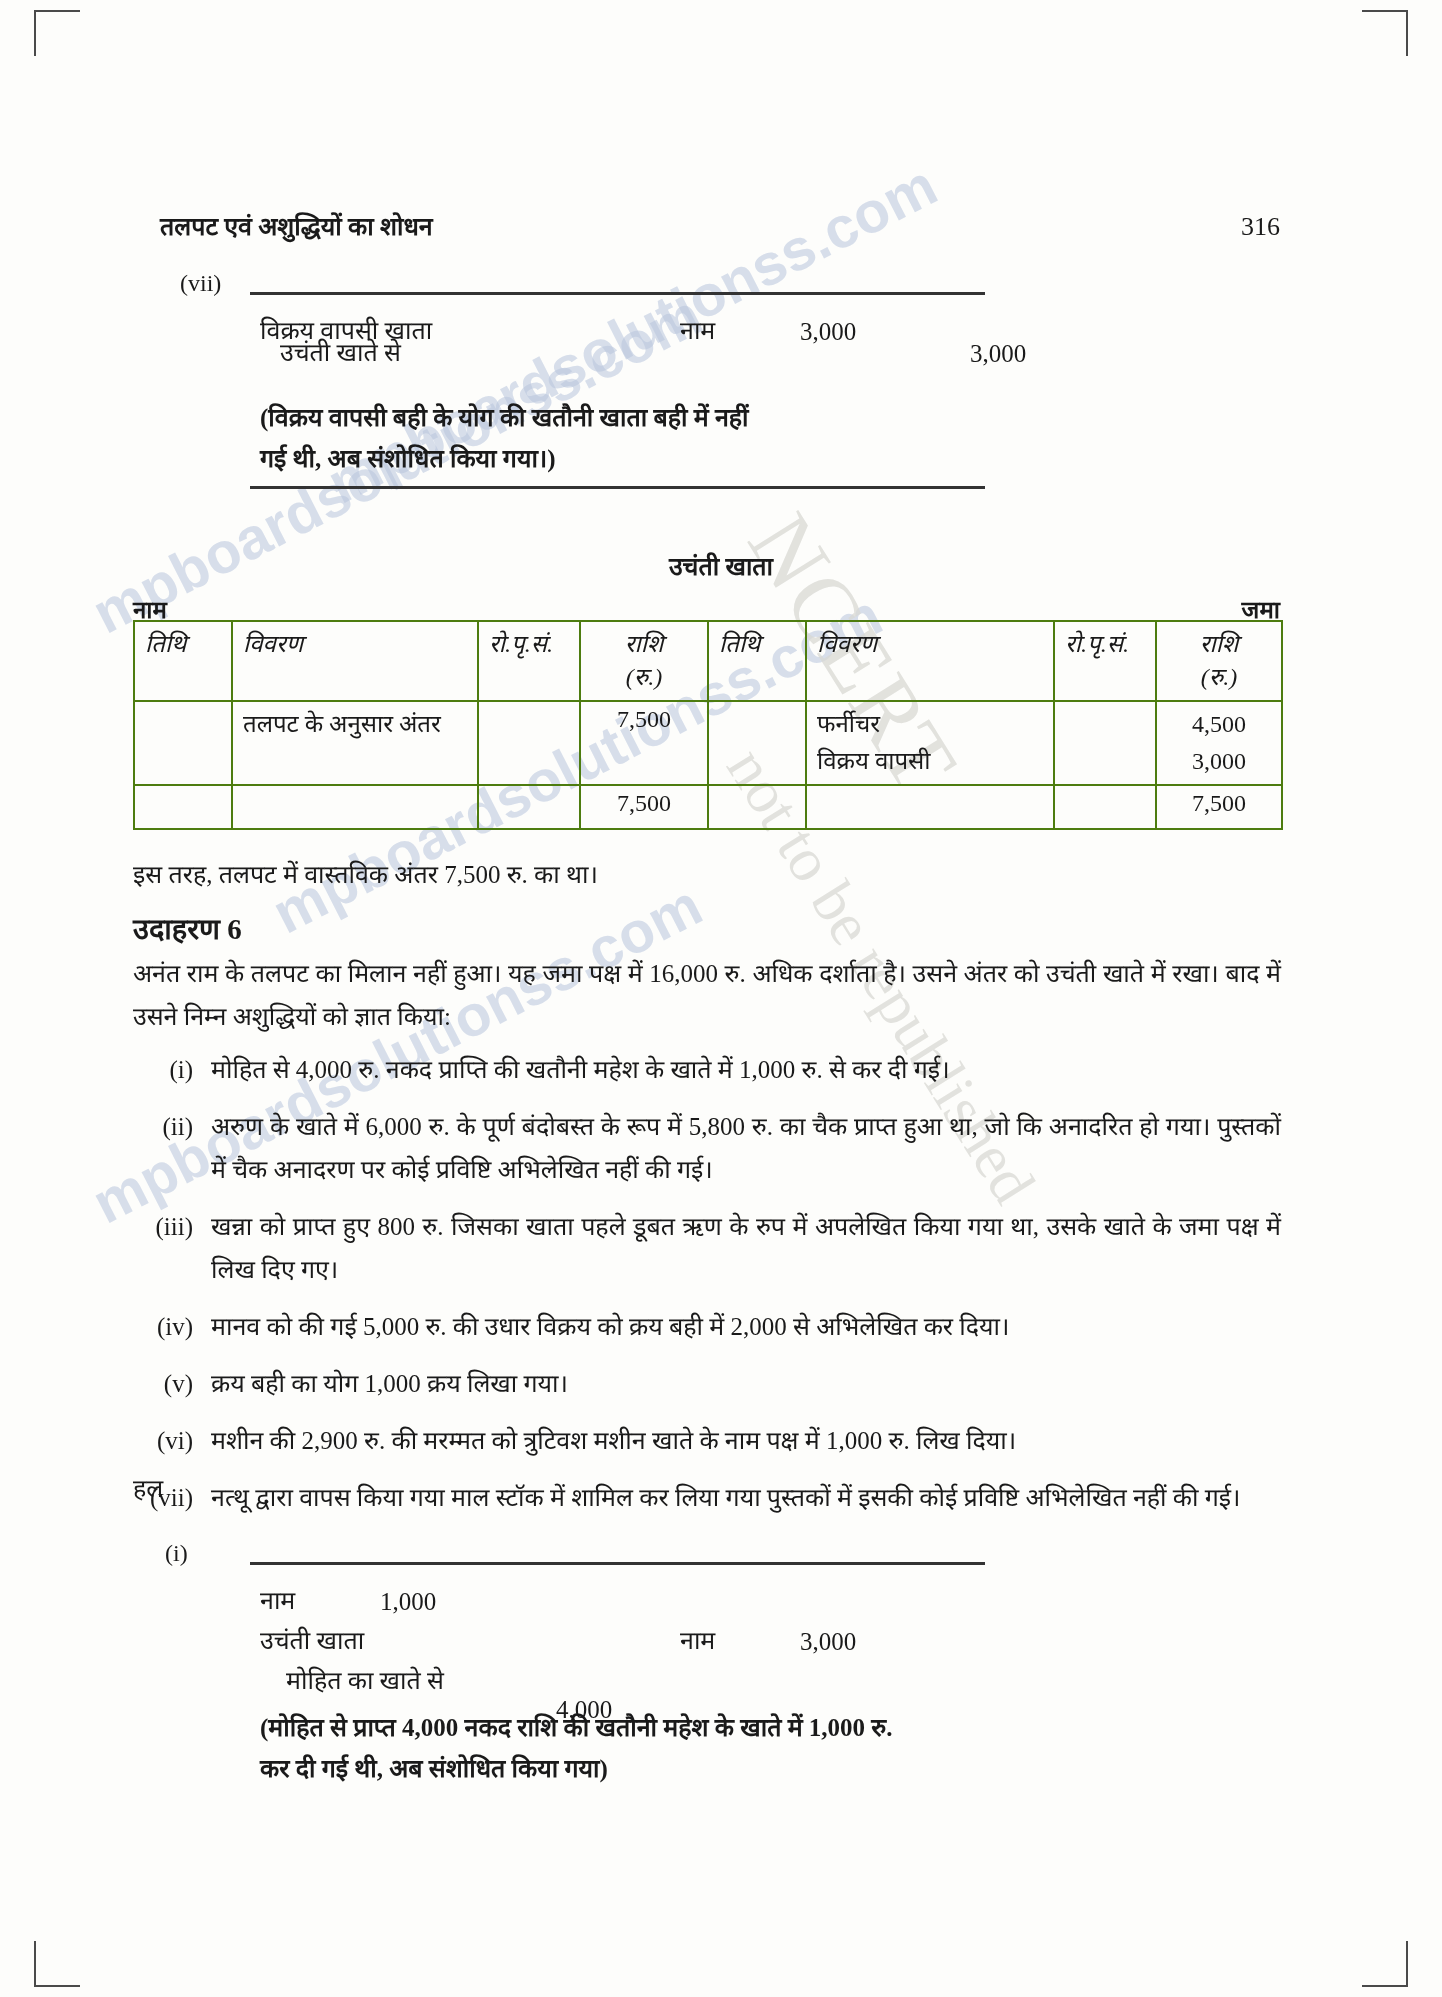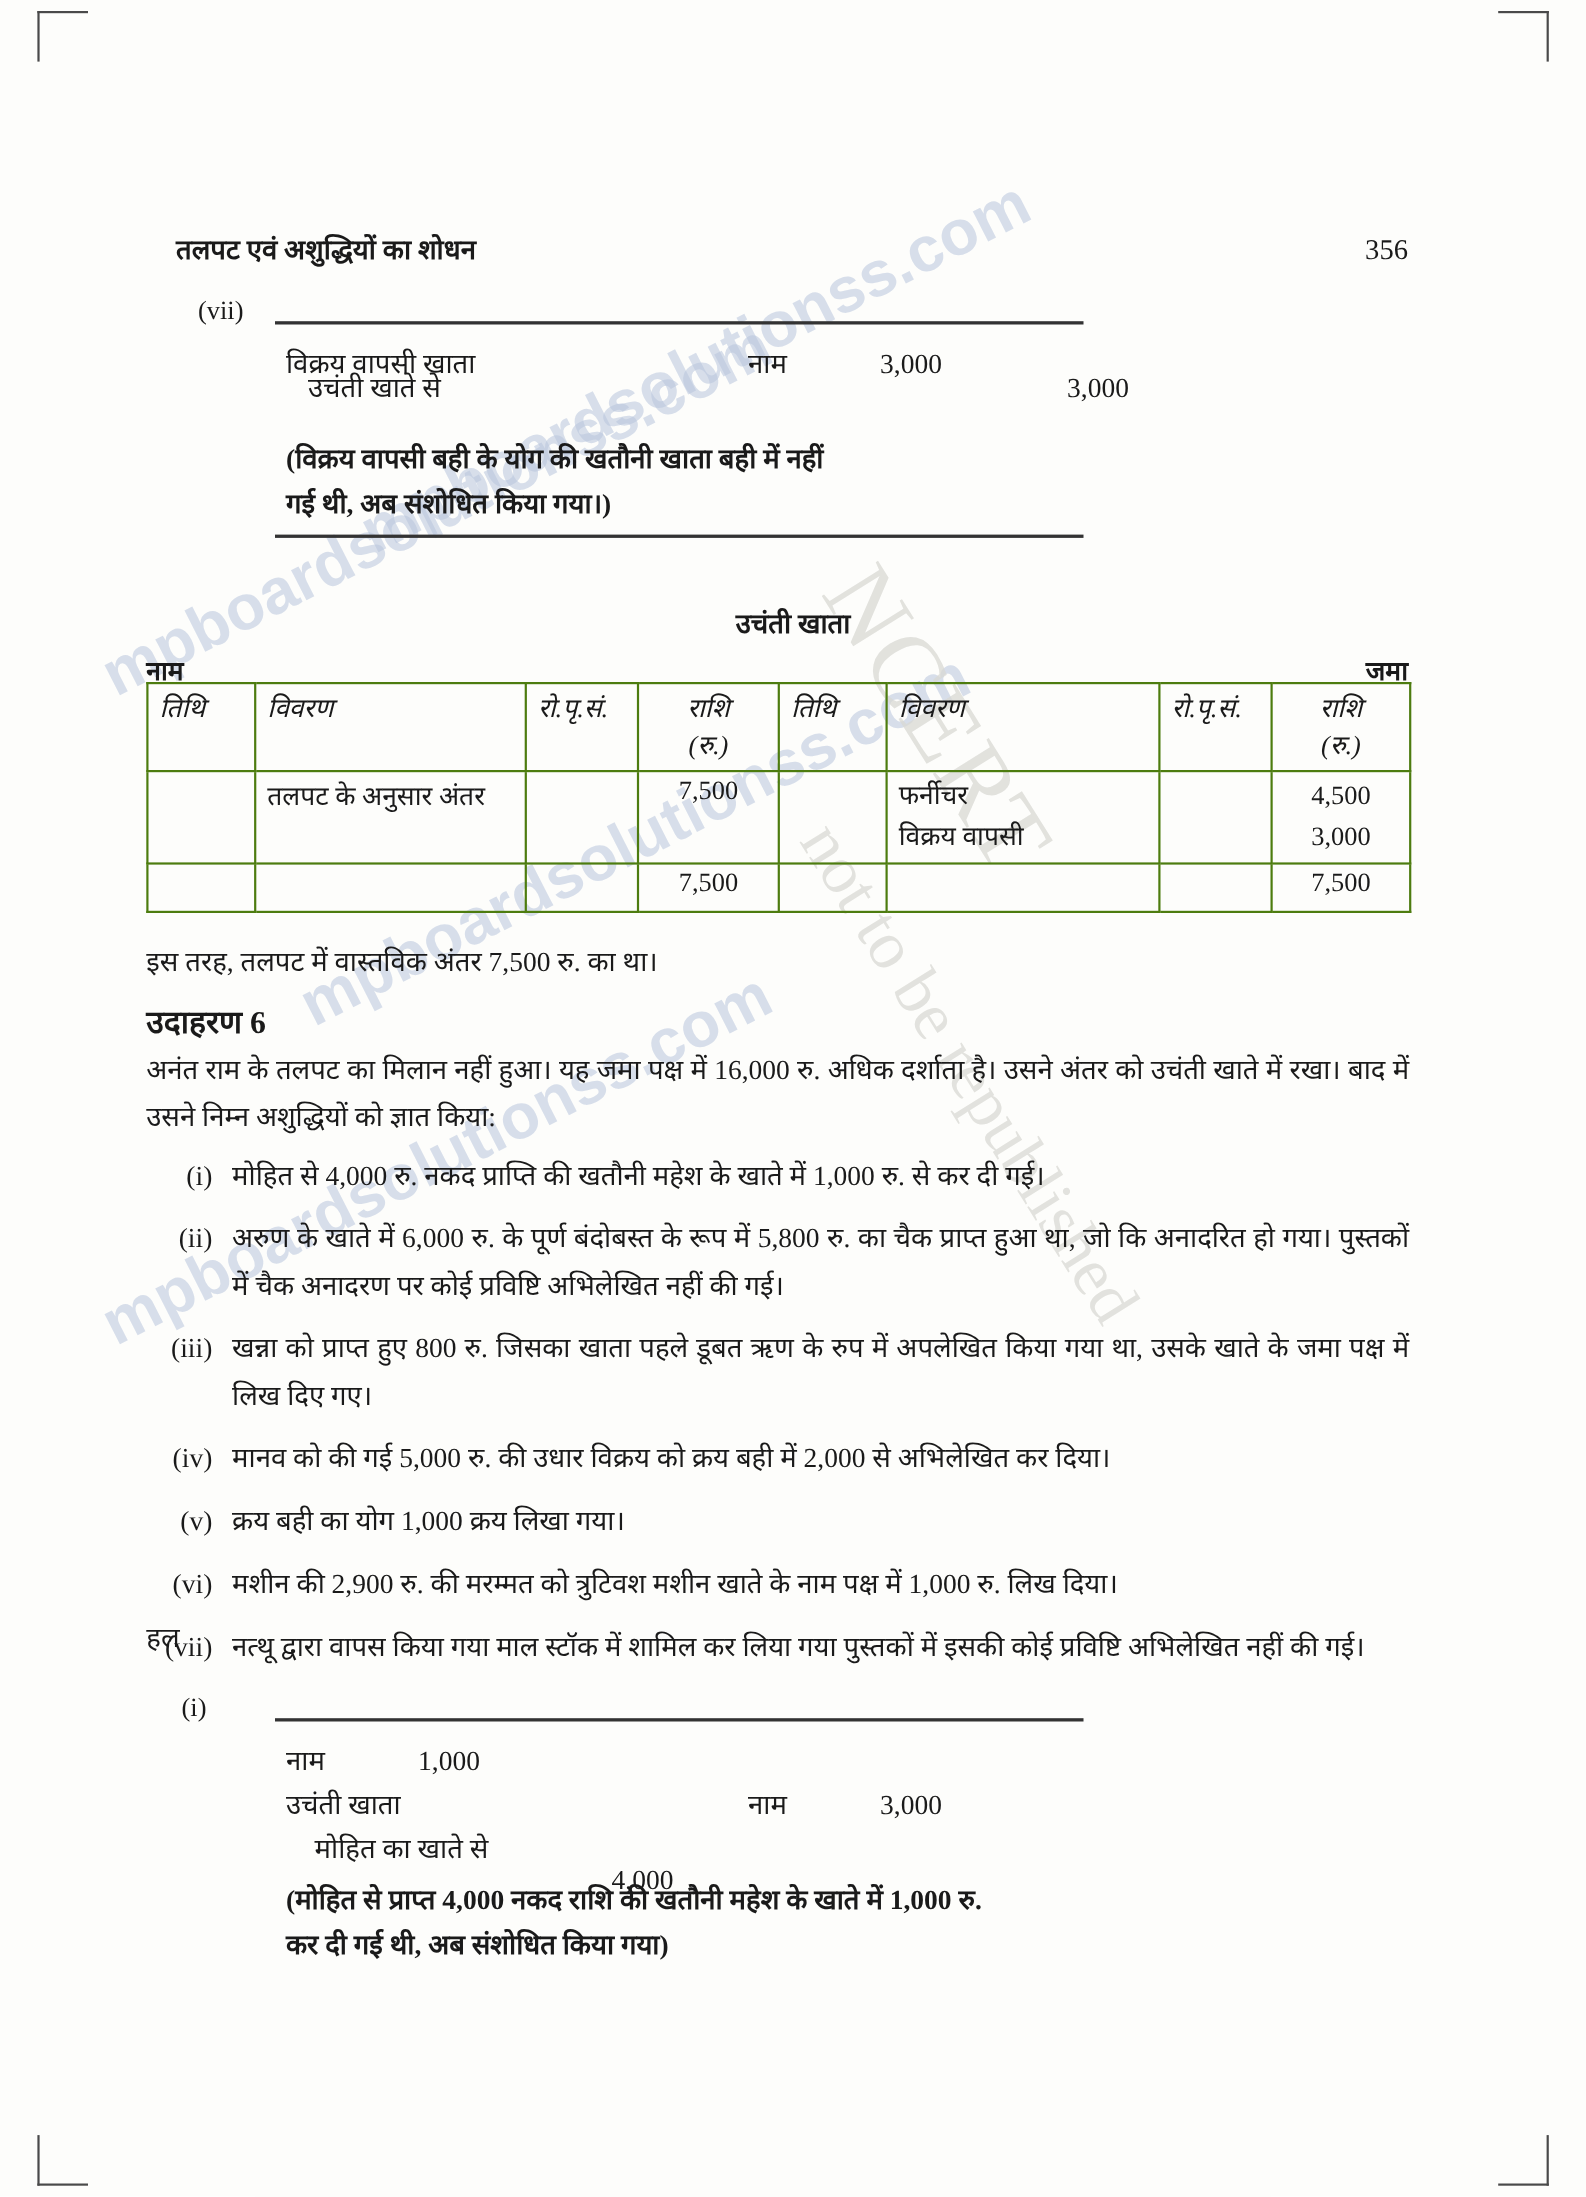"356" div.pageno { text: 356 -> 316 }
